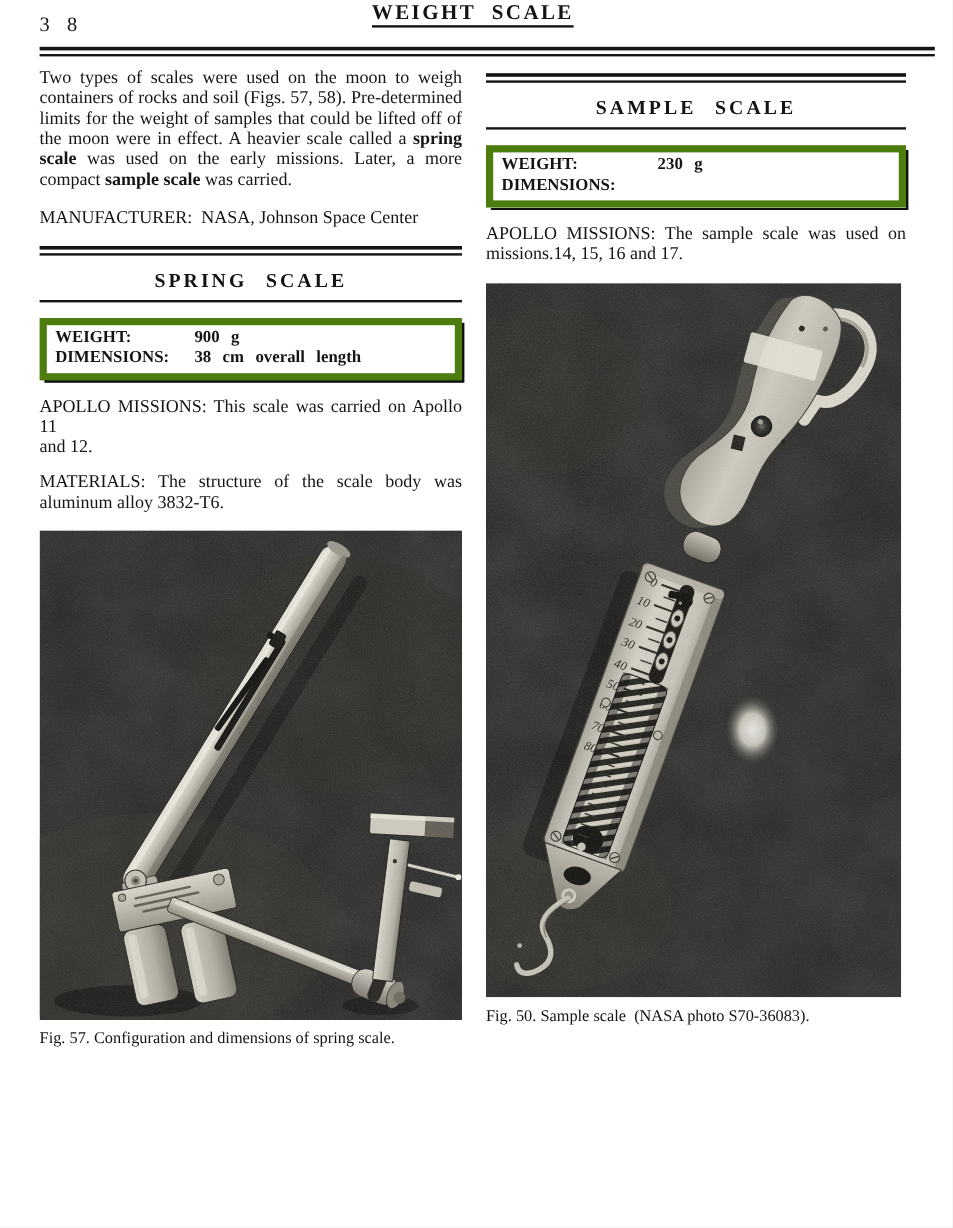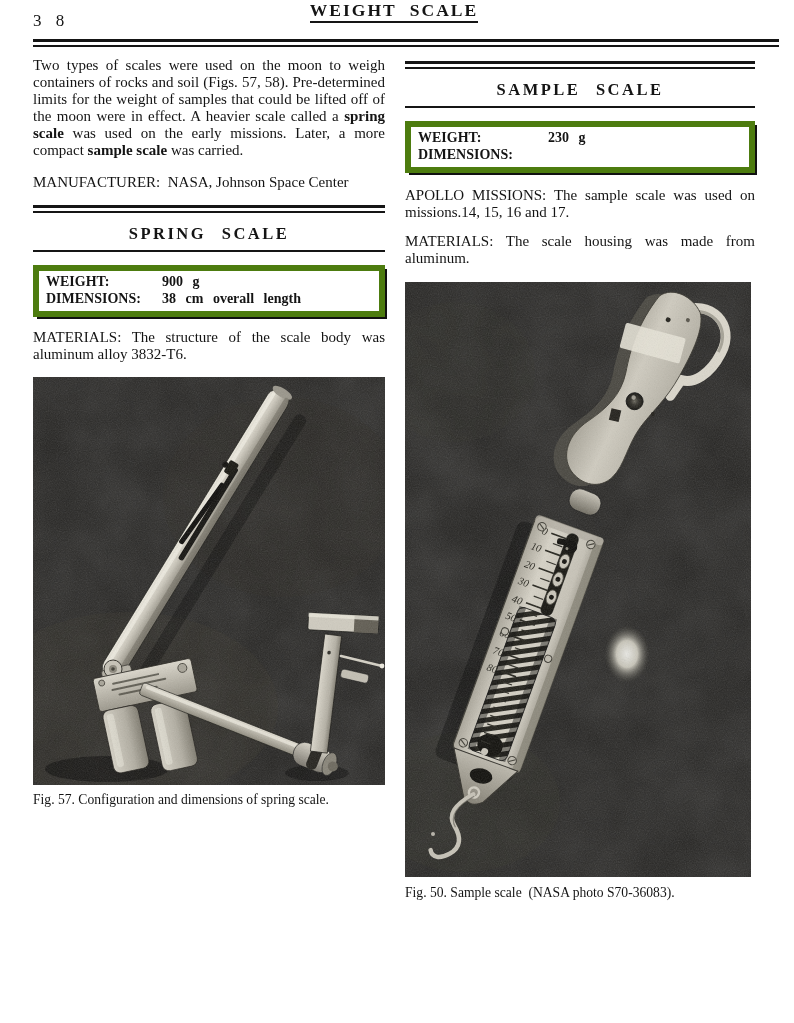"MATERIALS: The scale housing was" p.mt12 { html: <p> <span>MATERIALS: The scale housing was made from</span> <span>aluminum.</span> </p> -> none }
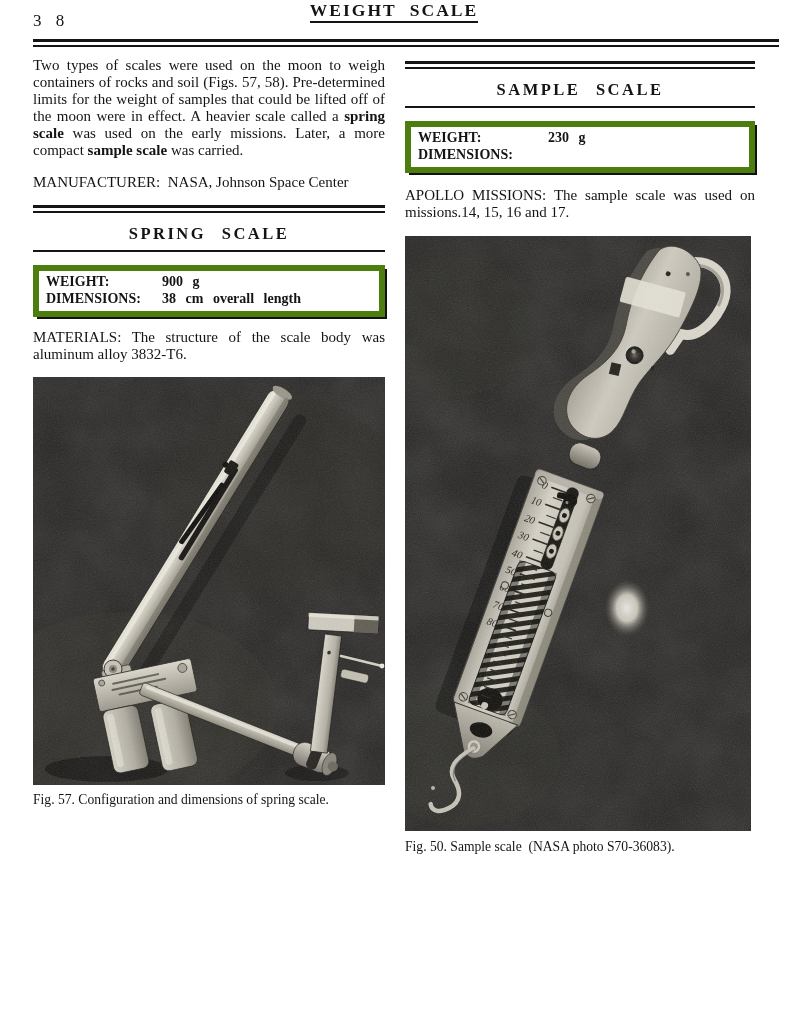"APOLLO MISSIONS: This scale was" p.mt14 { html: none -> <p> <span>APOLLO MISSIONS: This scale was carried on Apollo 11</span> <span>and 12.</span> </p> }
